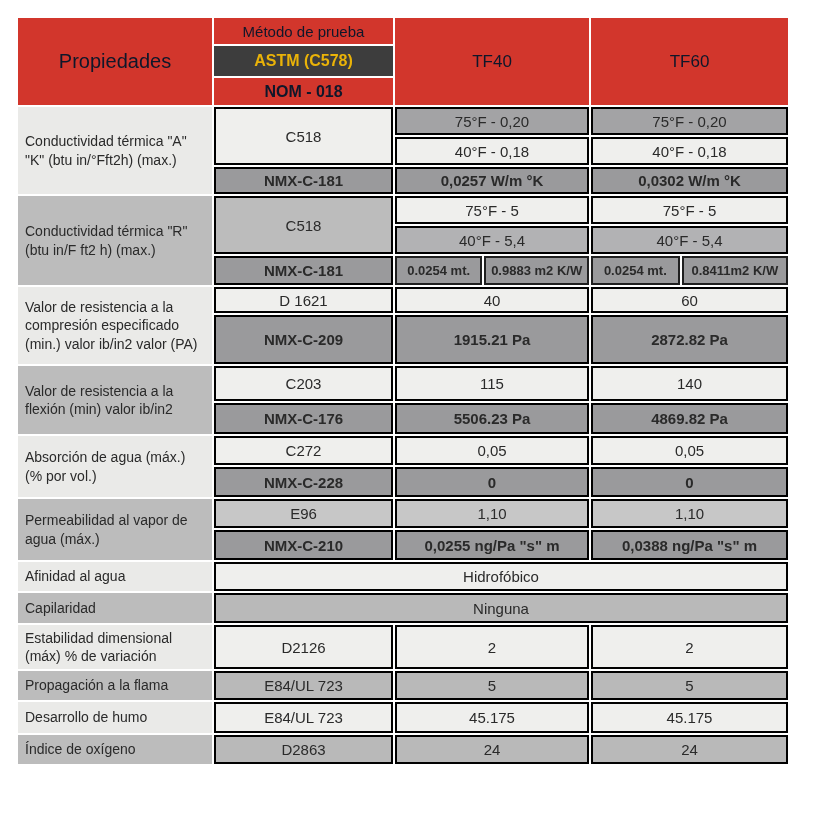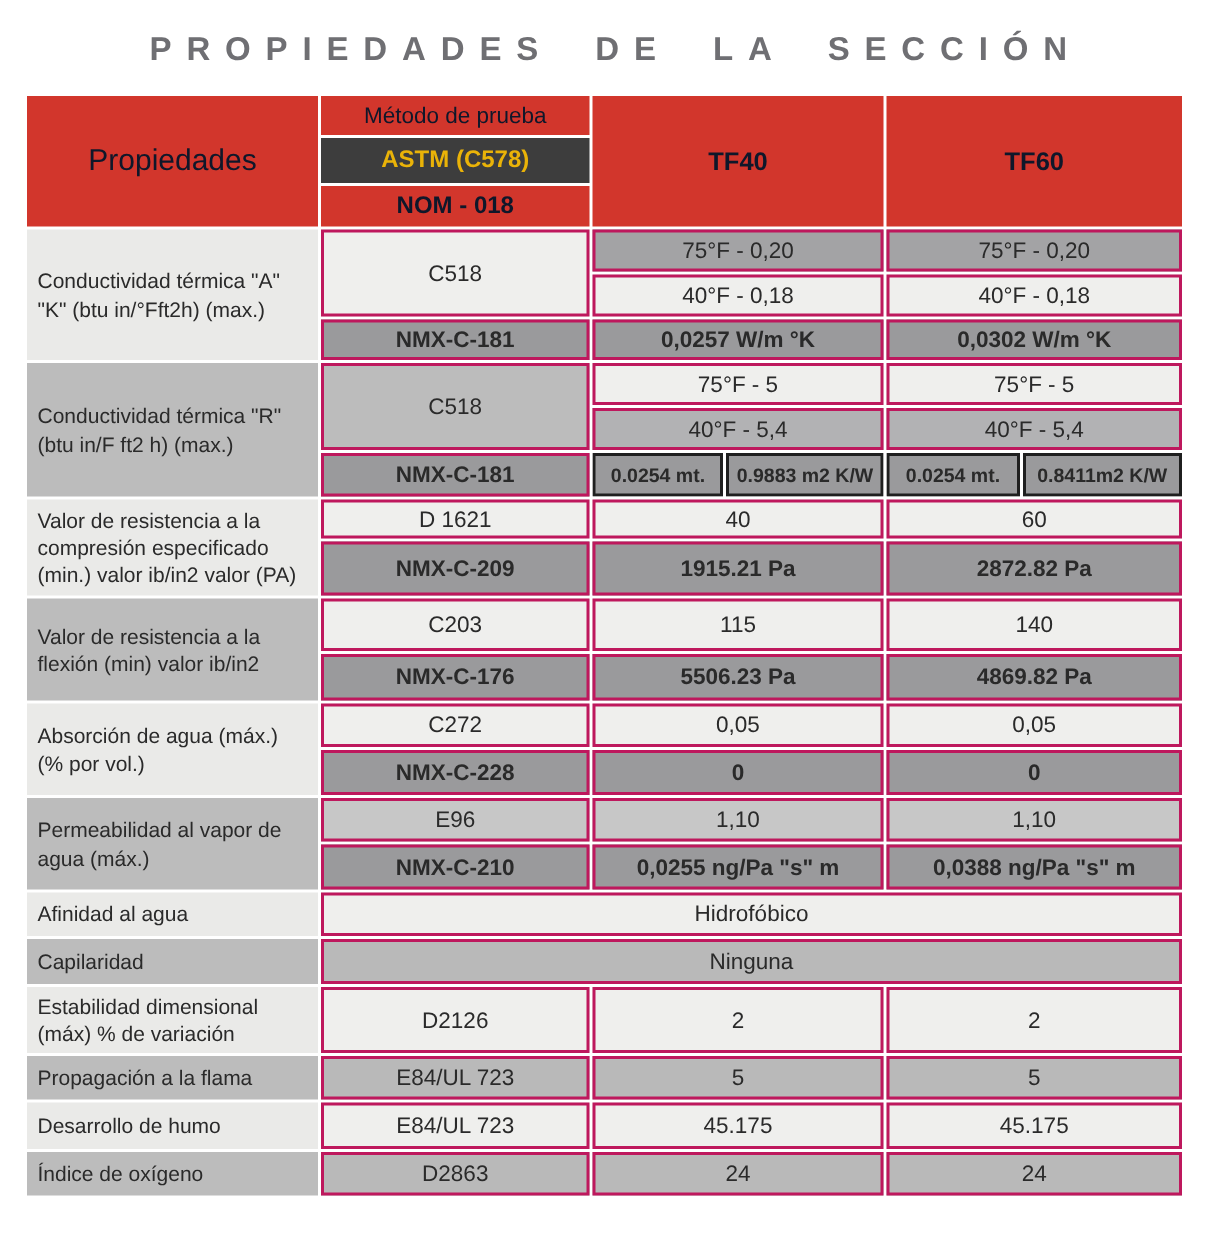"PROPIEDADES DE LA SECCIÓN" div.page-title { html: <div>PROPIEDADES DE LA SECCIÓN</div> -> none }
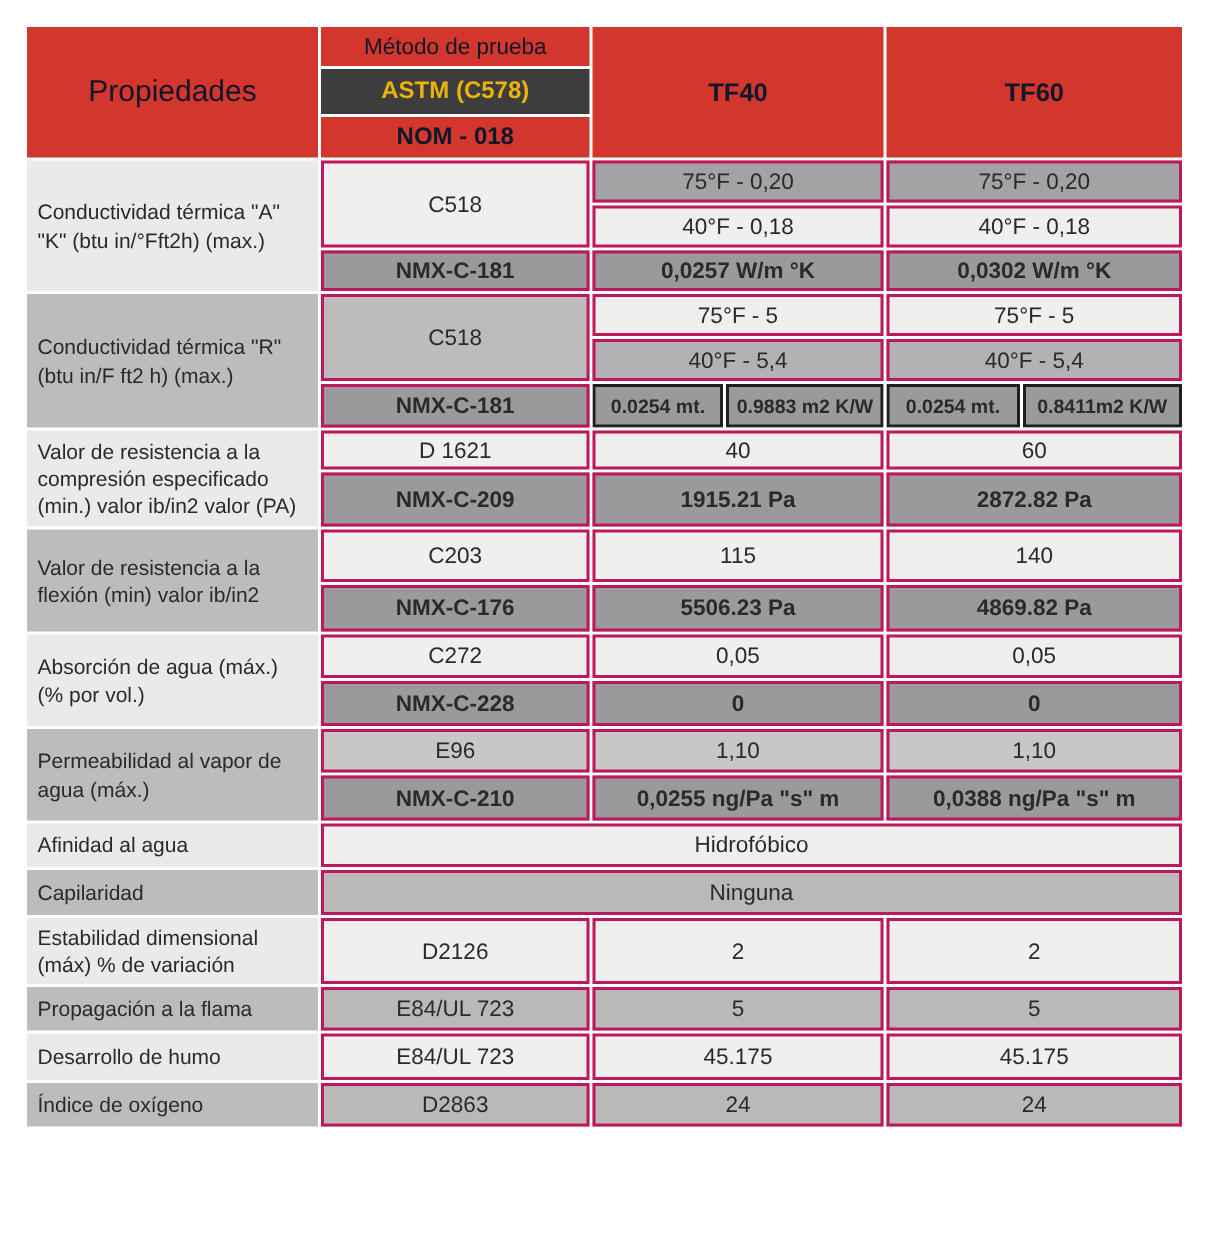"TF40" .hdr-tf { font-weight: bold -> normal }
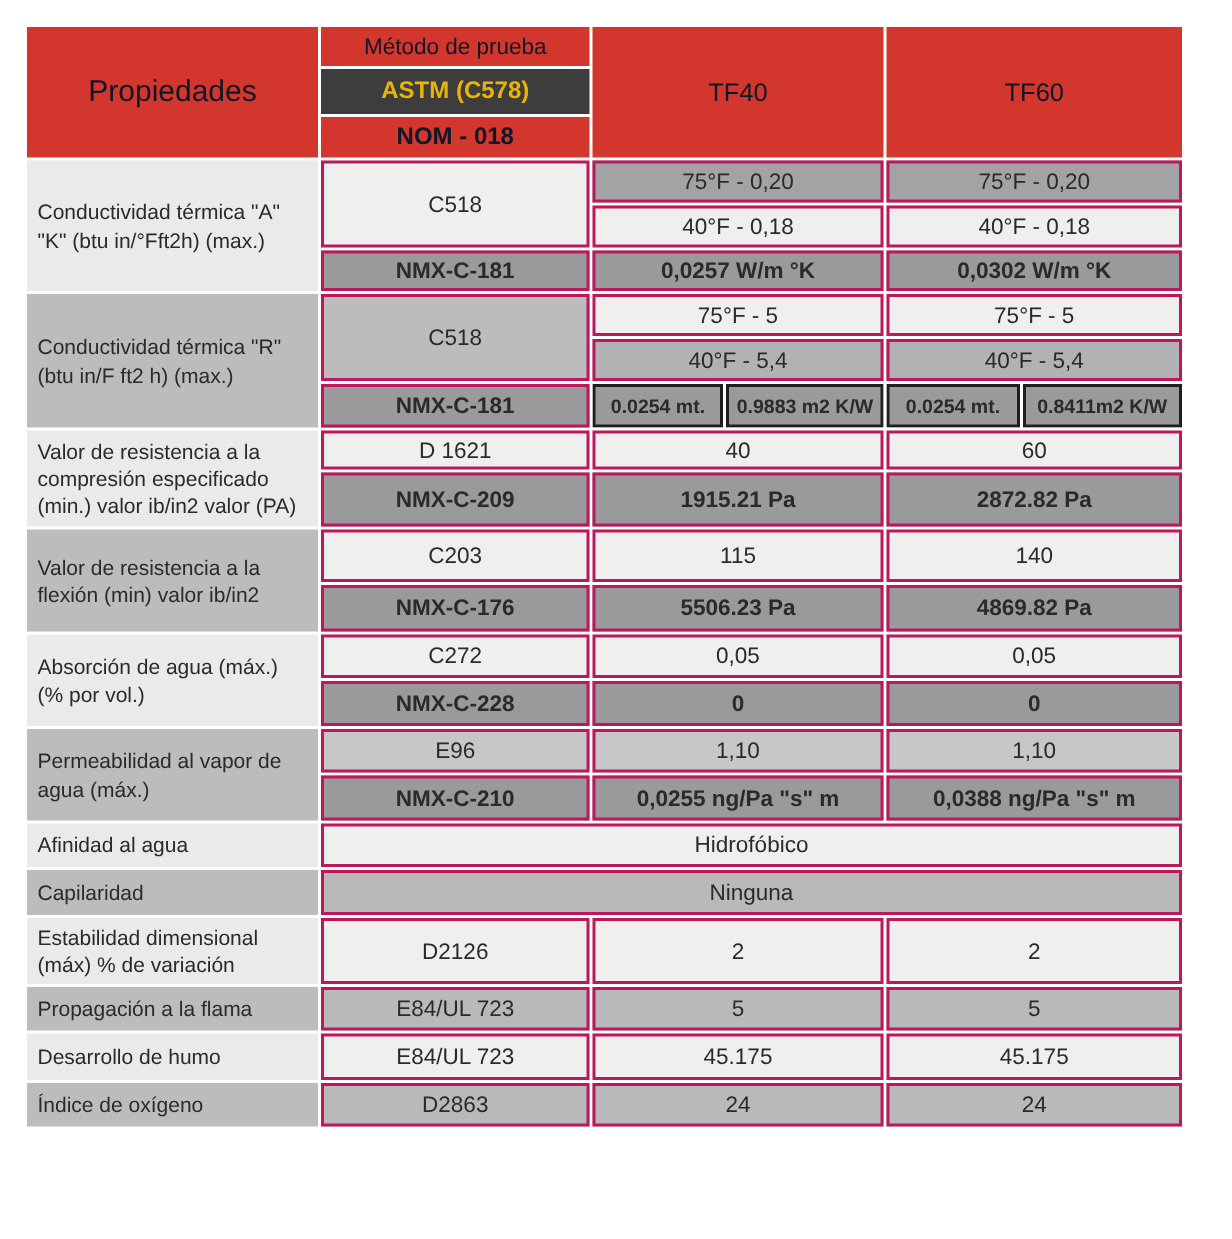"75°F - 0,20" .c { border: 2px solid #be185d -> 2px solid #000000 }
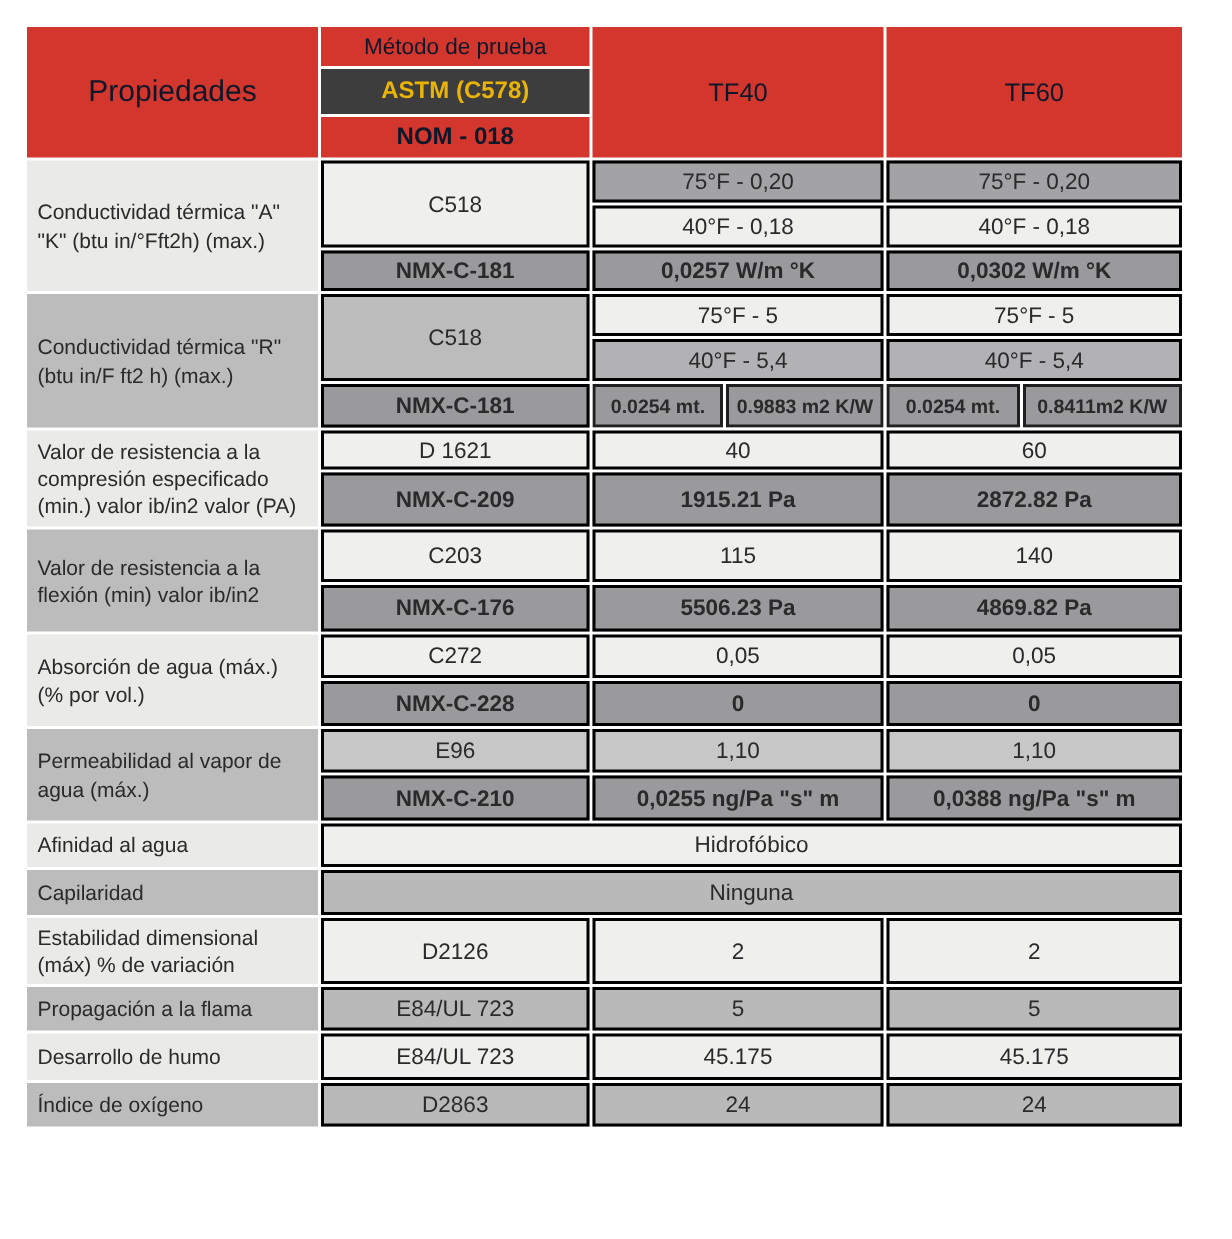"NMX-C-209" .rh36 { height: 36px -> 49px }
